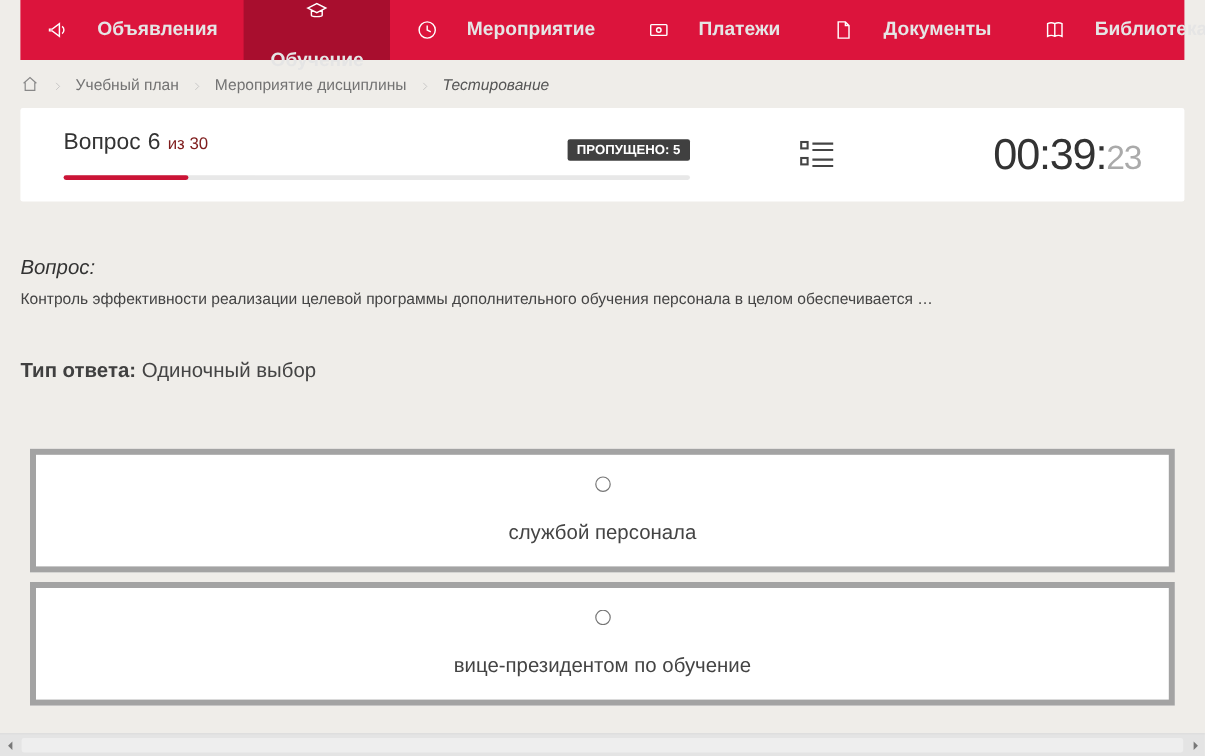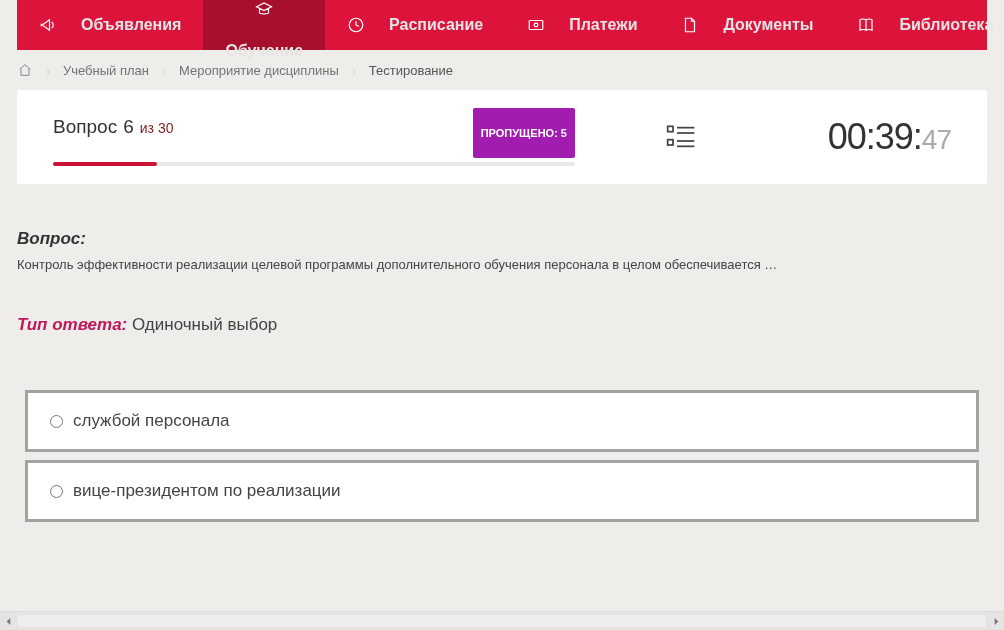"Расписание" span { text: Расписание -> Мероприятие }
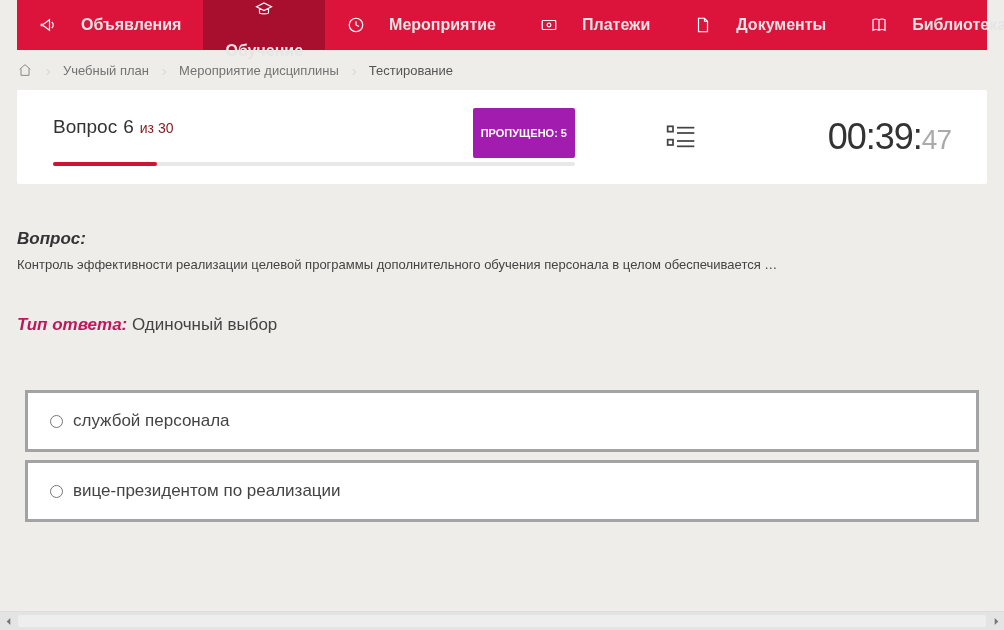"Тестирование" .breadcrumb-current { font-style: none -> italic }
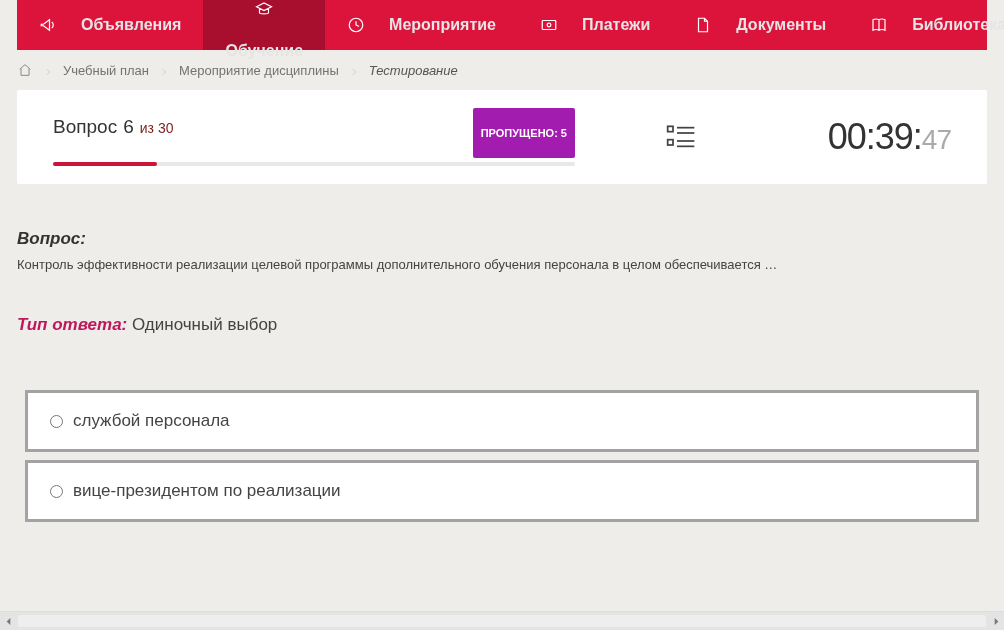"ПРОПУЩЕНО: 5" .skipped-badge { background: #a21caf -> #404040; padding: 19px 8px -> 3px 8px }
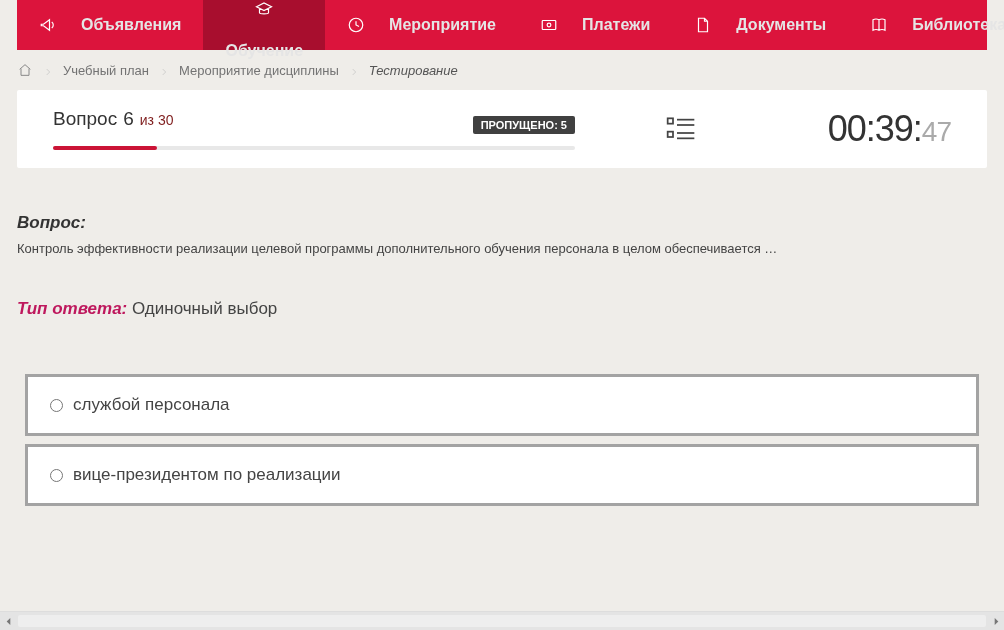"47" span.timer-sub { text: 47 -> 23 }
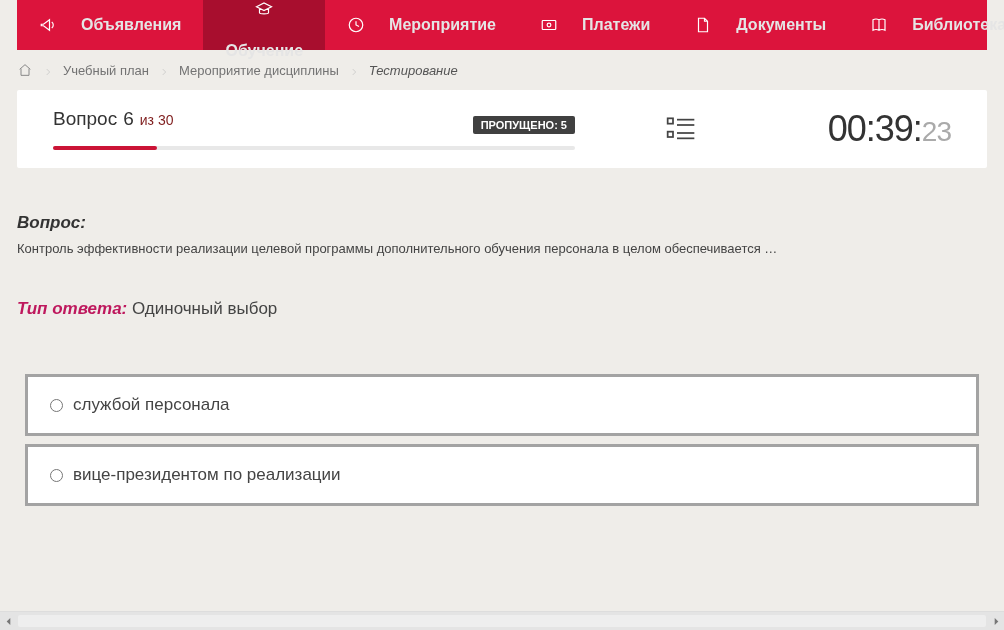"Вопрос:" .q-label { font-weight: 700 -> 400 }
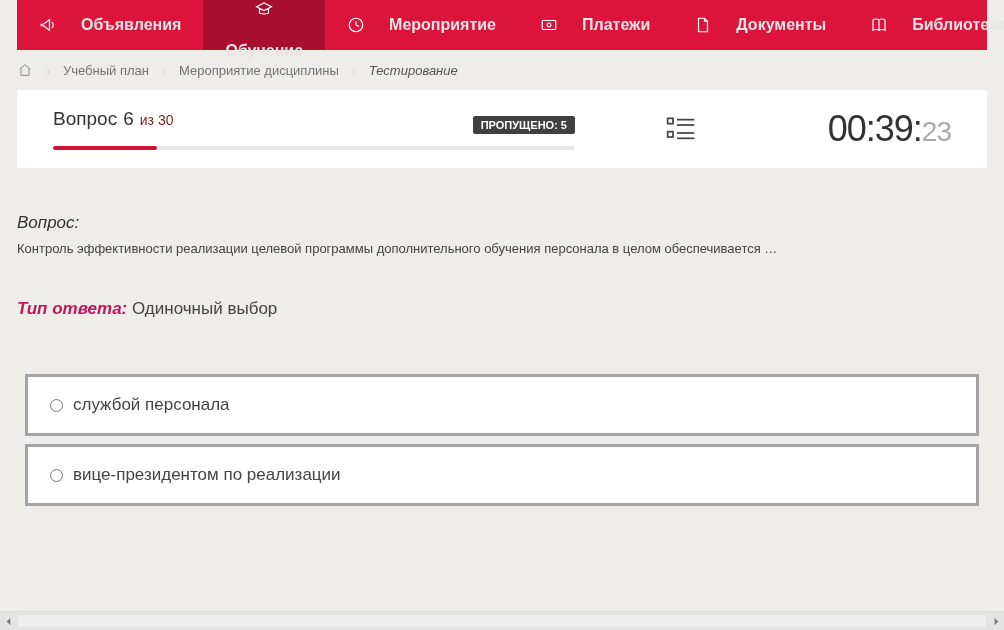"Тип ответа:" .answer-type-label { color: #be185d -> #404040; font-style: italic -> none }
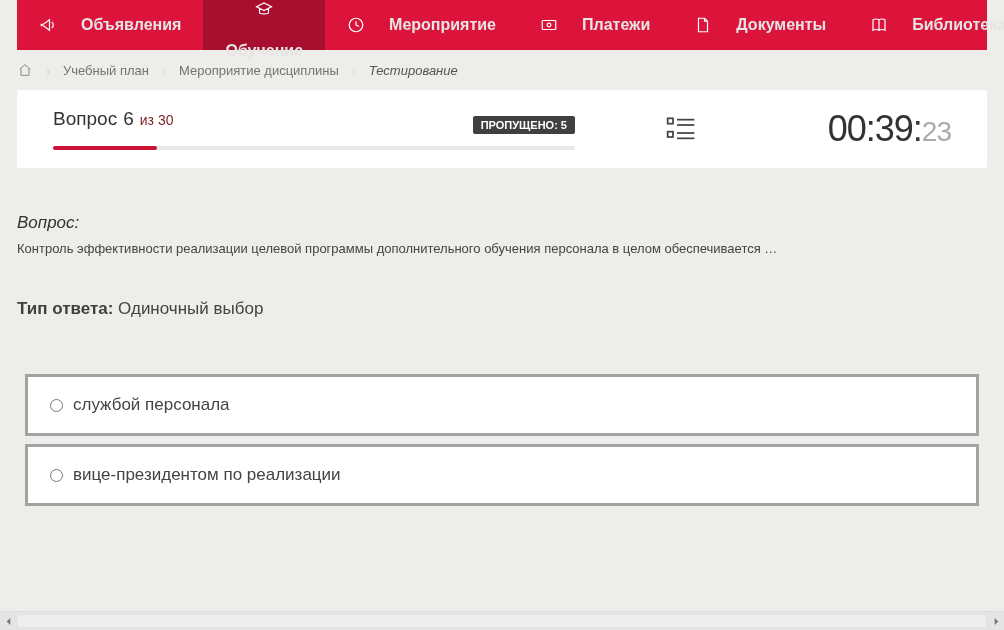"службой персонала" .answer-option { border: 3px solid #a3a3a3 -> 5px solid #a3a3a3; flex-direction: none -> column; gap: 10px -> 24px }
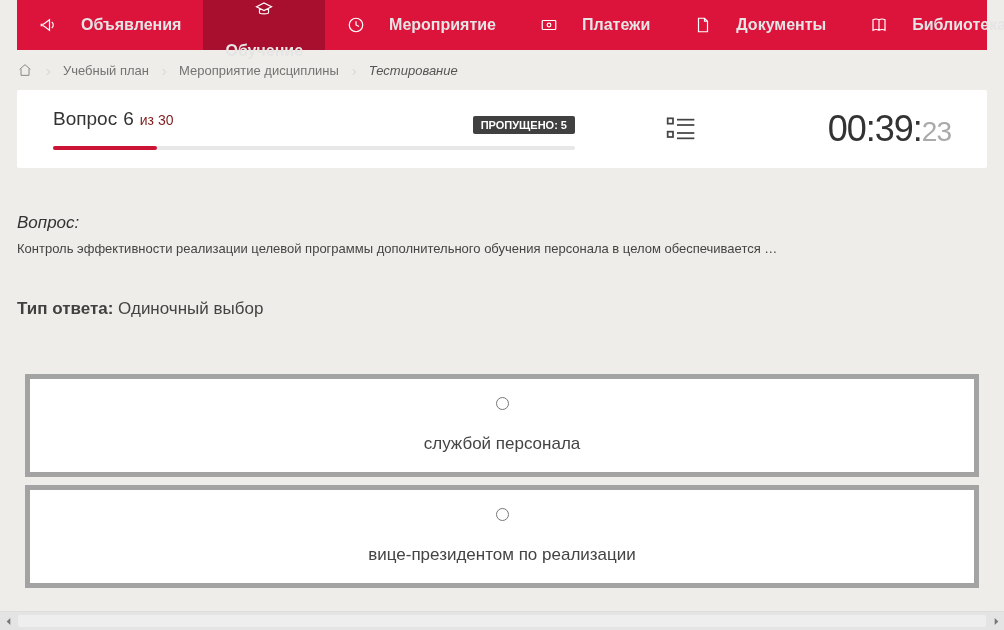"вице-президентом по реализации" span.answer-text { text: реализации -> обучение }
